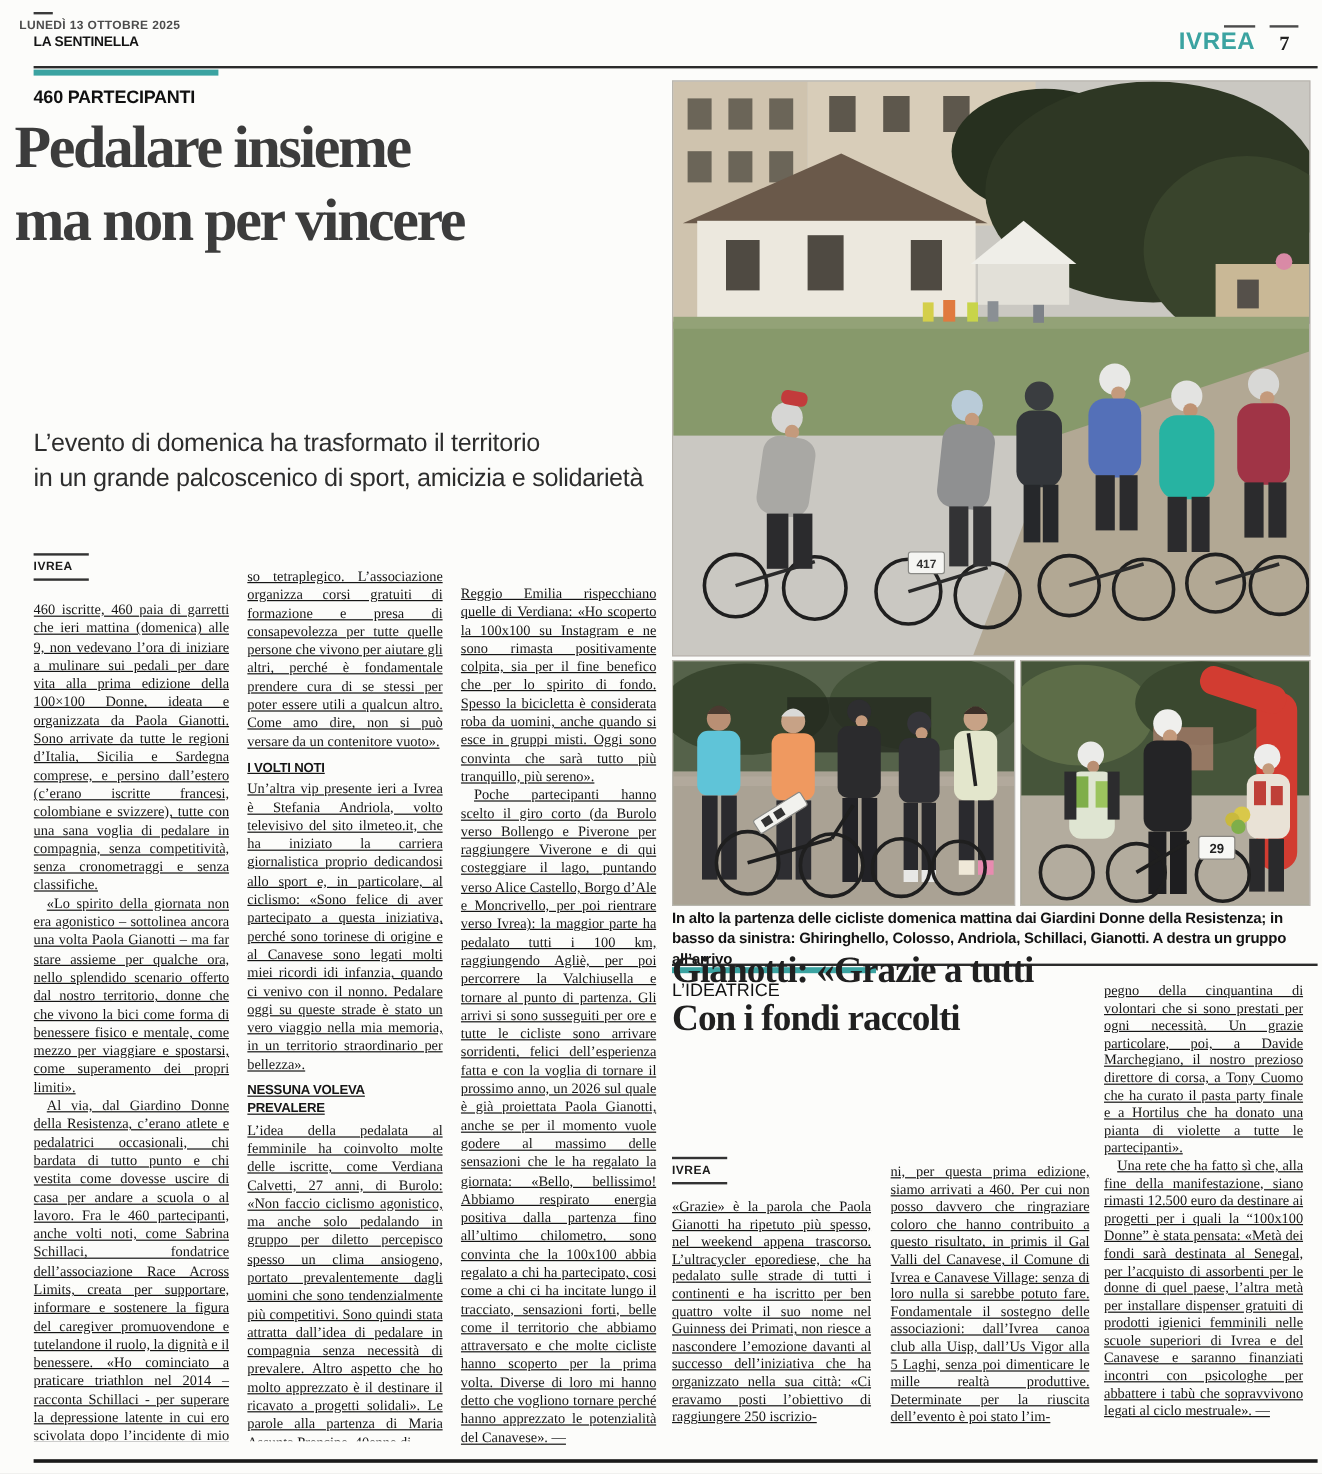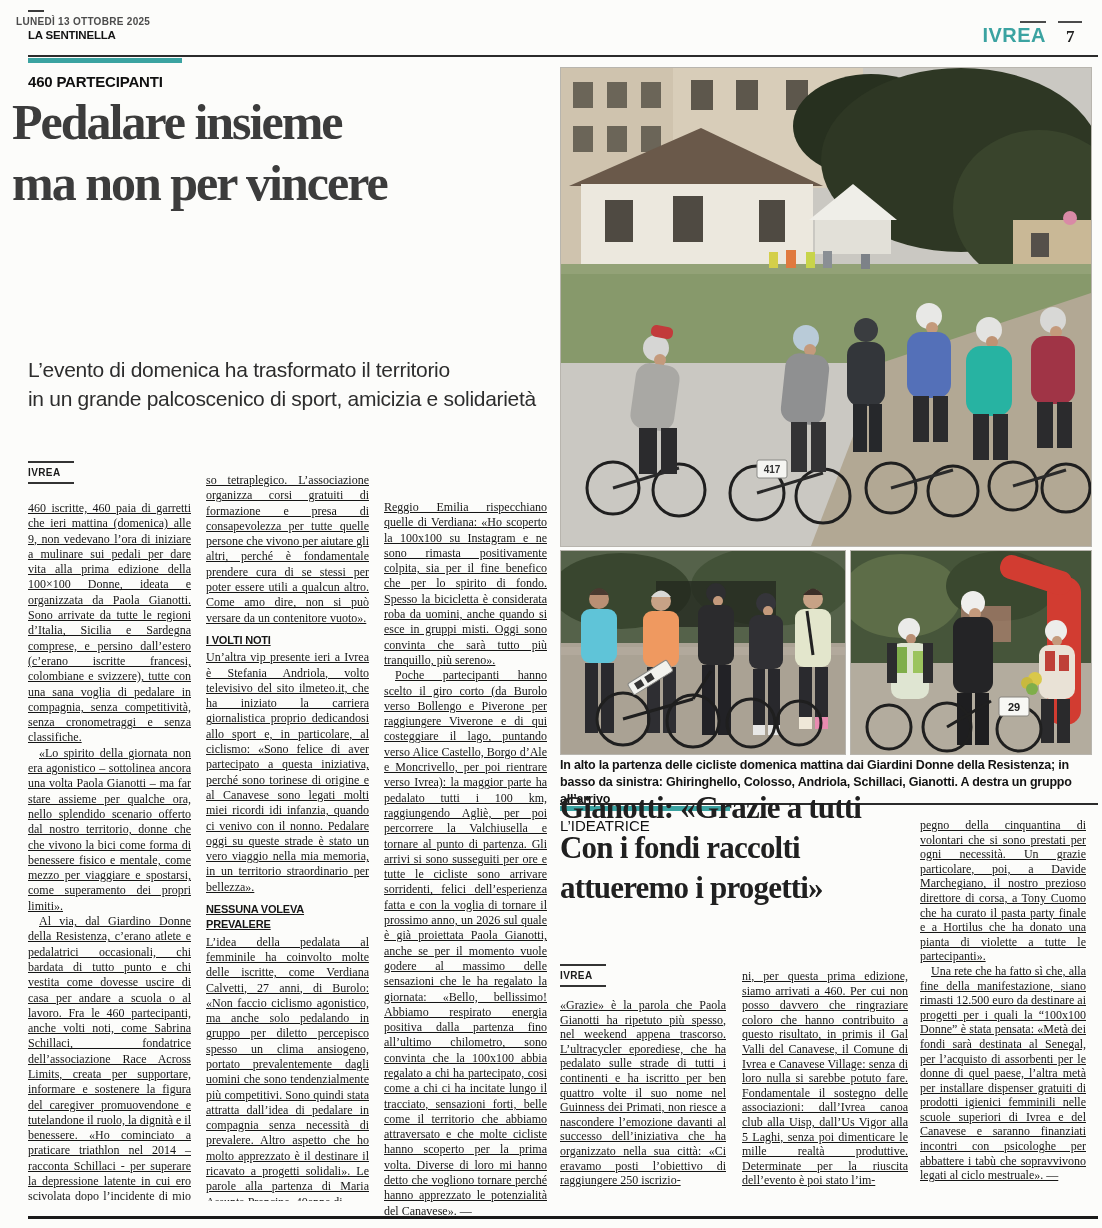"Reggio Emilia rispecchiano quelle di" div.abs { top: 500px -> 487px }
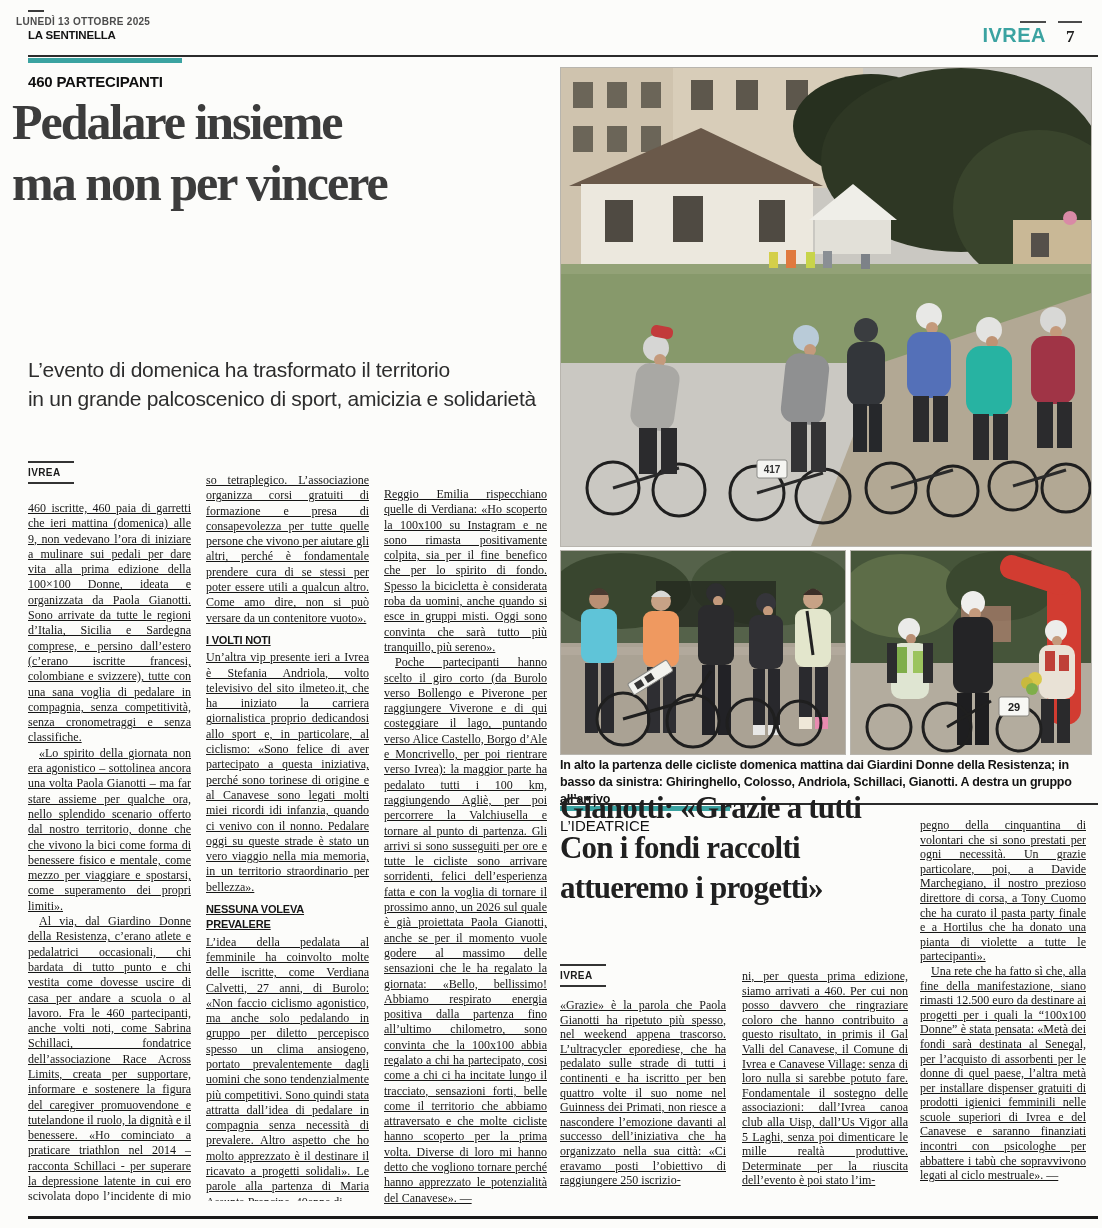"attueremo i progetti»" div { html: <div>attueremo i progetti»</div> -> none }
